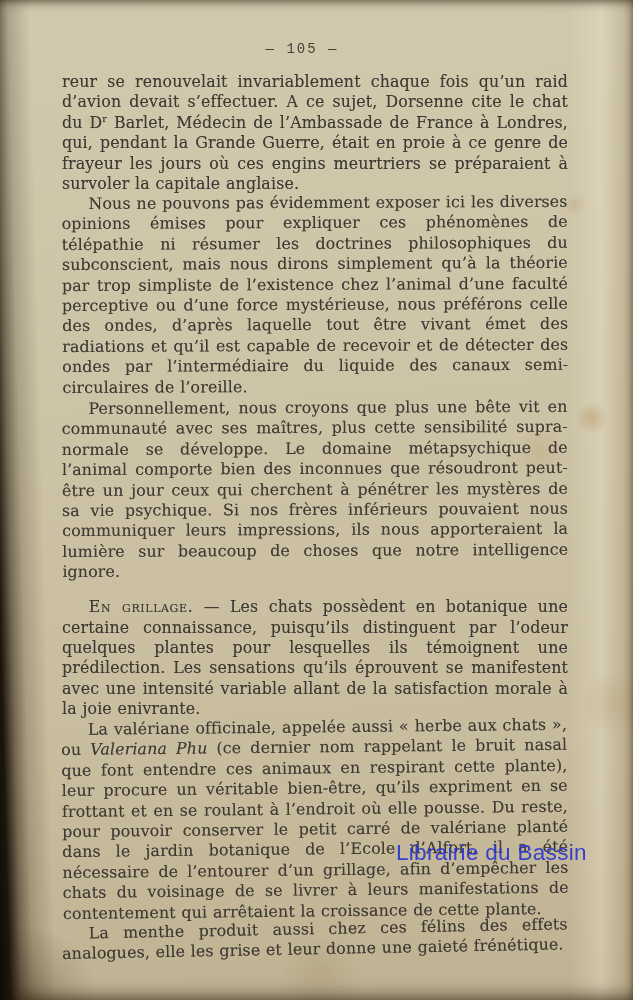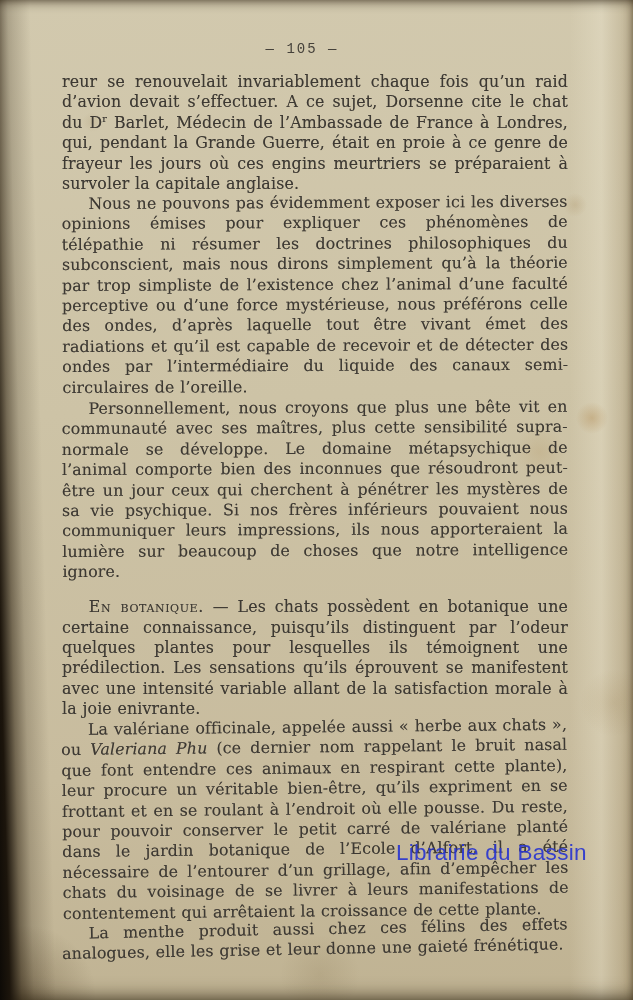"En botanique." span.smallcaps { text: botanique -> grillage }
